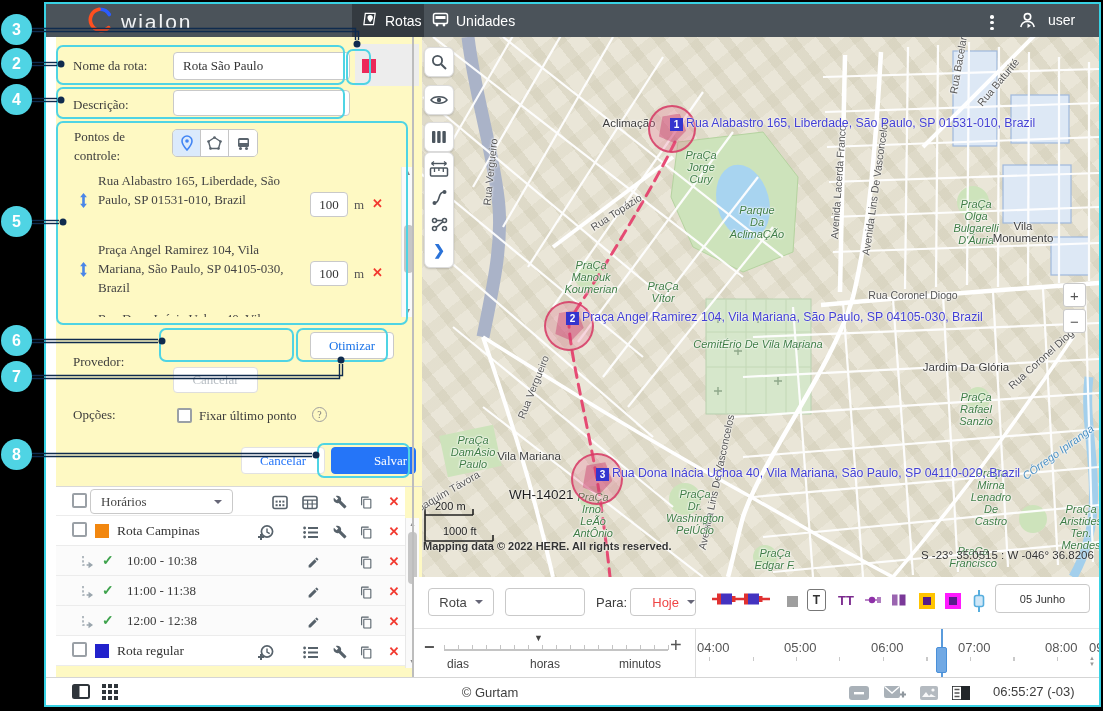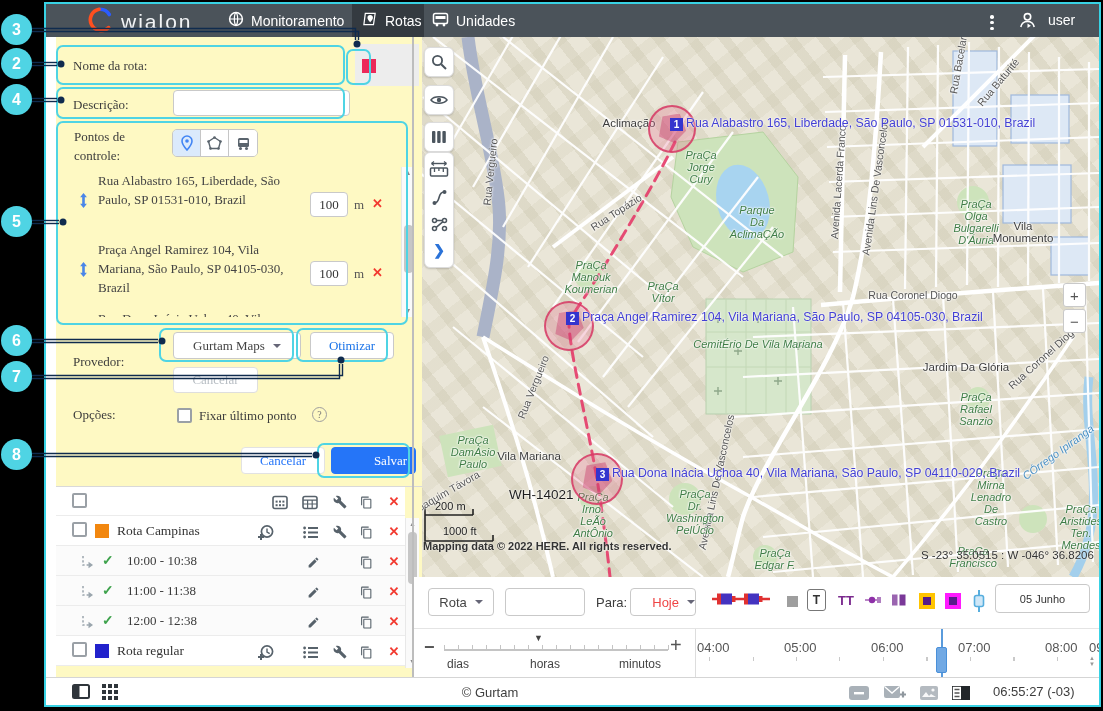"Monitoramento" div.hdr-tab { html: <div> <span><svg> <circle></circle> <path></path> </svg></span> <span>Monitoramento</span> </div> -> none }
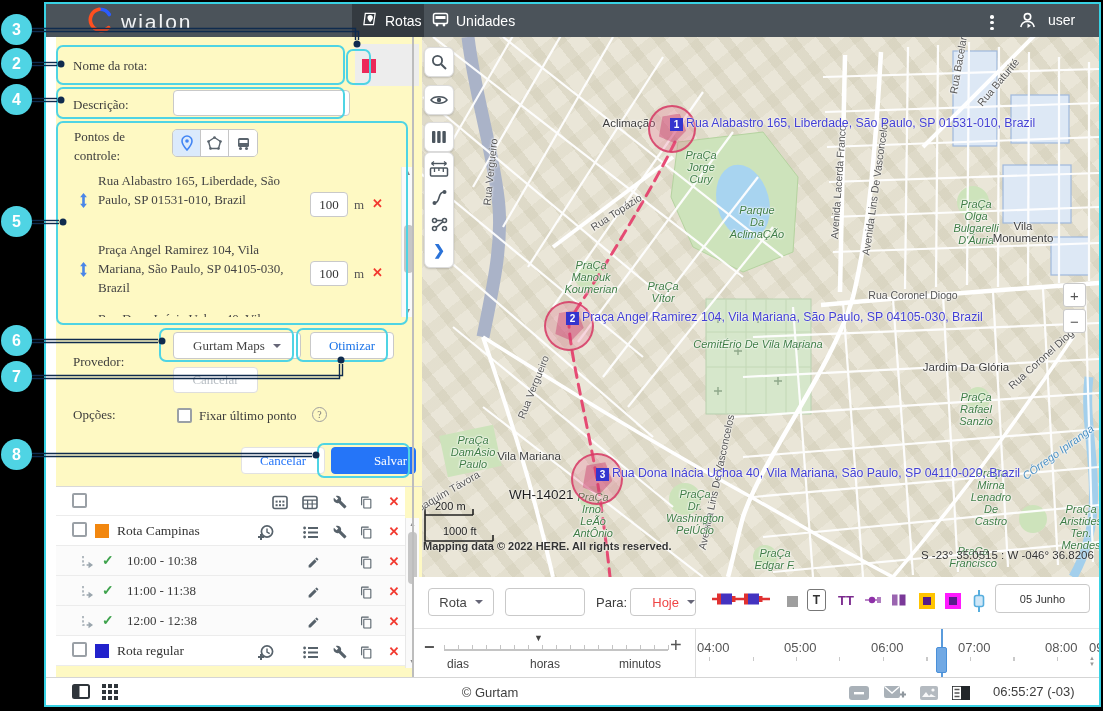"Rota São Paulo" input.inp { html: none -> <input> }
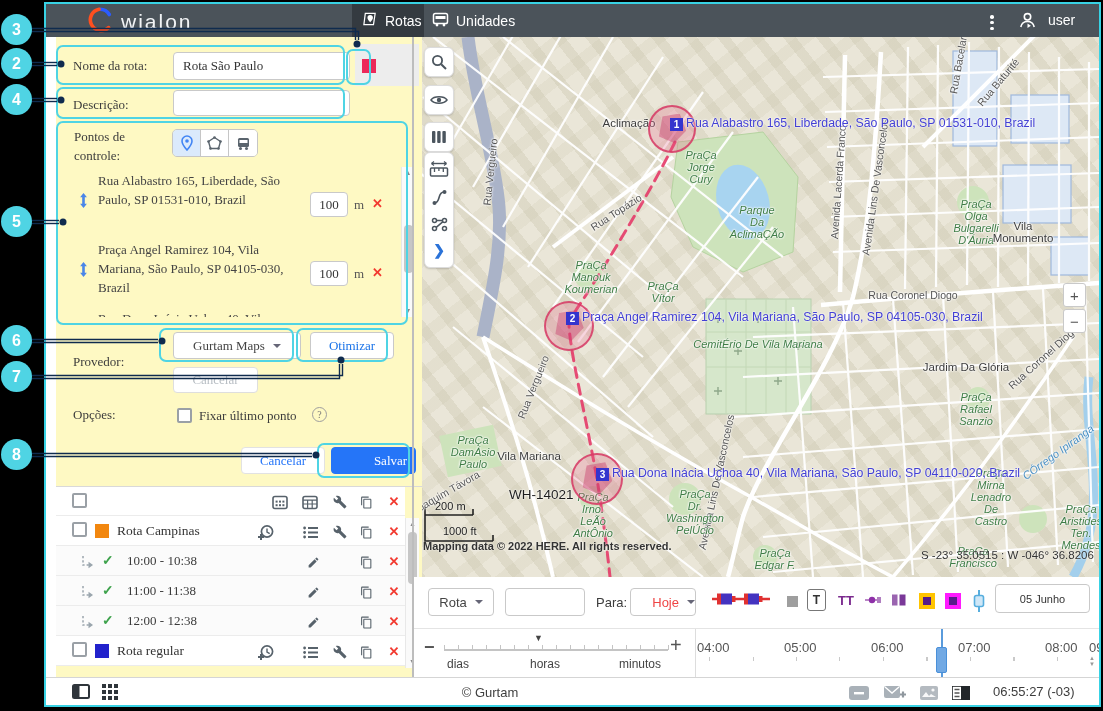"Gurtam Maps" div.btn { html: <div> <span>Gurtam Maps</span> <span></span> </div> -> none }
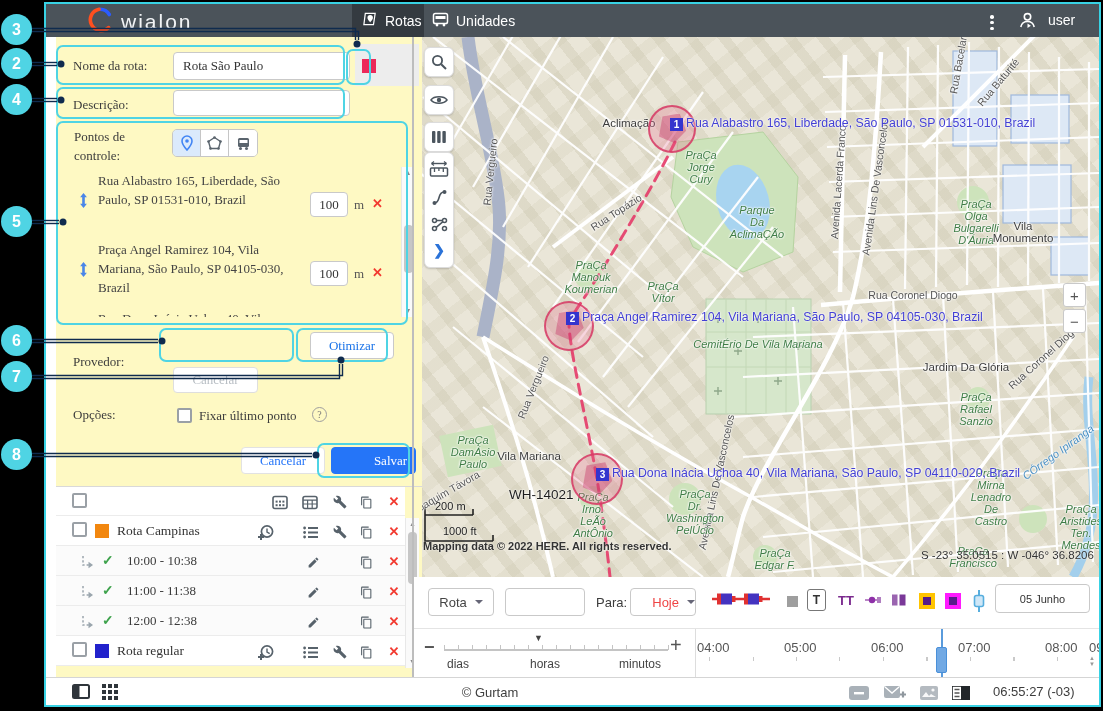"Horários" div.btn { html: none -> <div> <span>Horários</span> <span></span> </div> }
